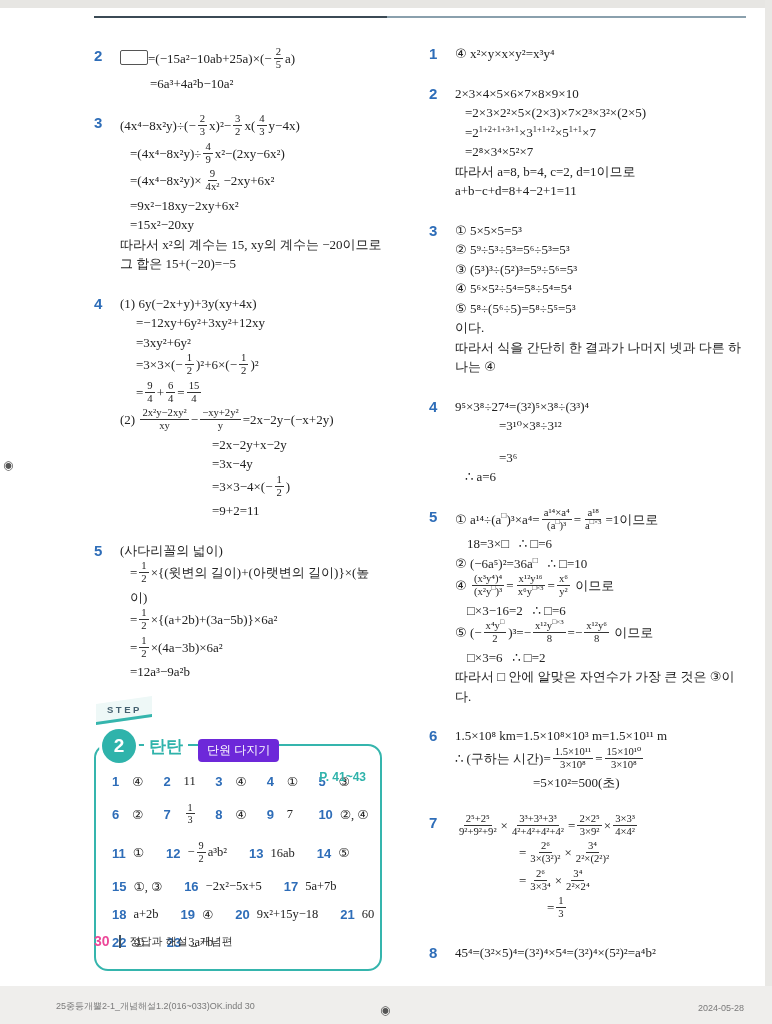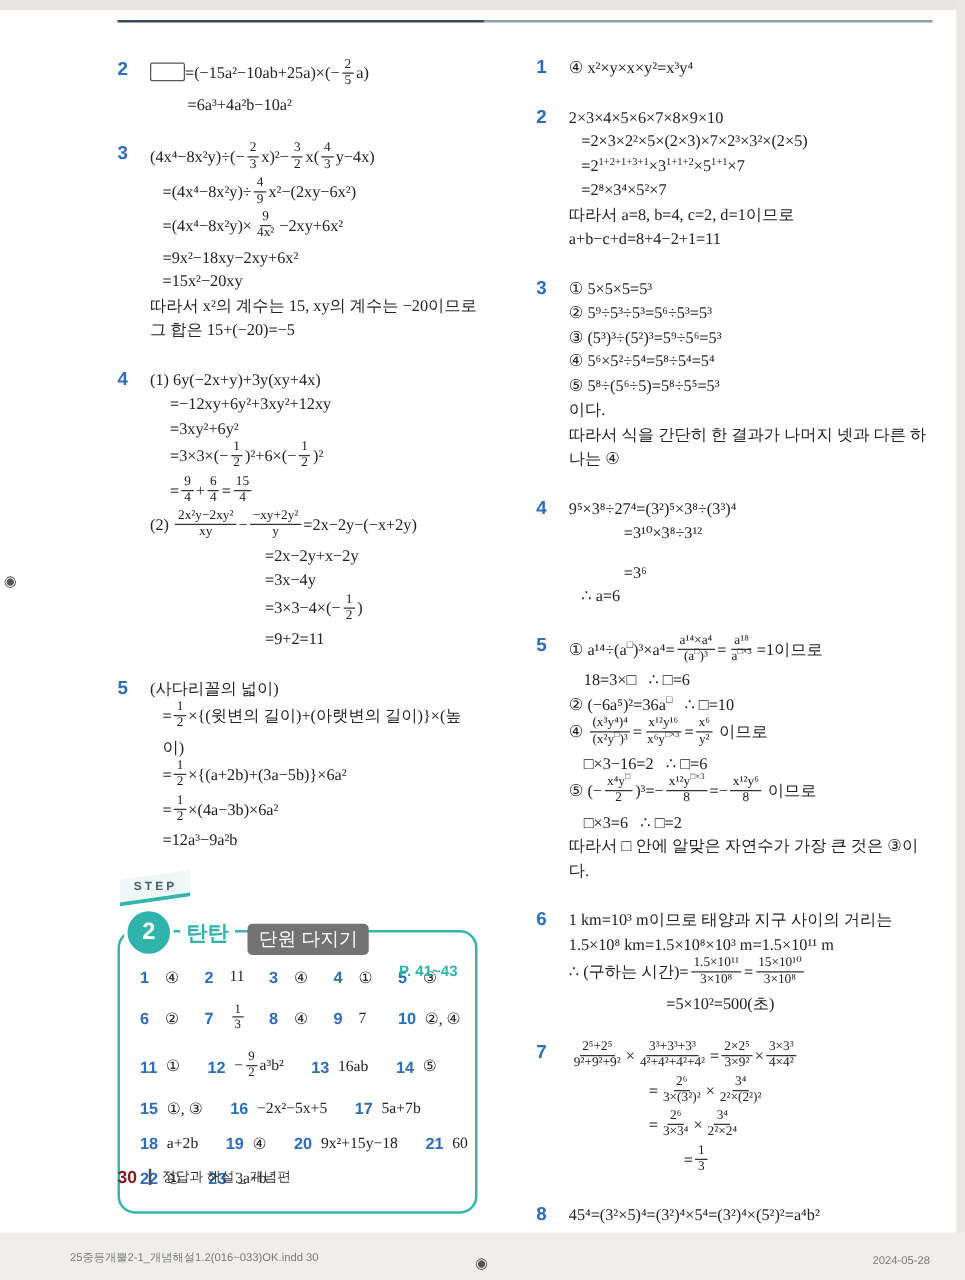"1 km=10³ m이므로 태양과 지구" div.mline { html: <div>1 km=10³ m이므로 태양과 지구 사이의 거리는</div> -> none }
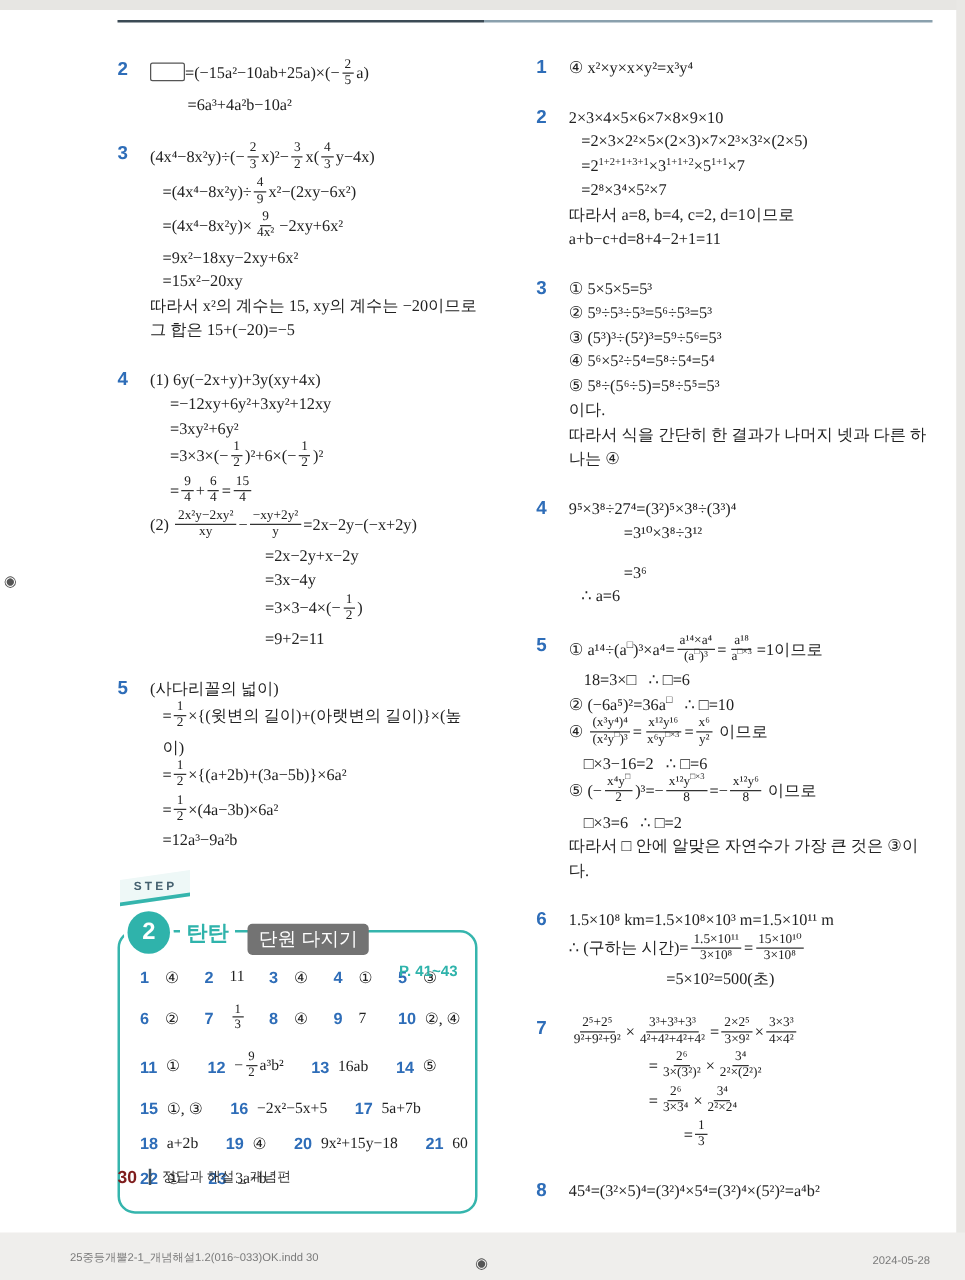"단원 다지기" .abox-subtitle { background: #737373 -> #6d28d9; font-size: 15px -> 12px }
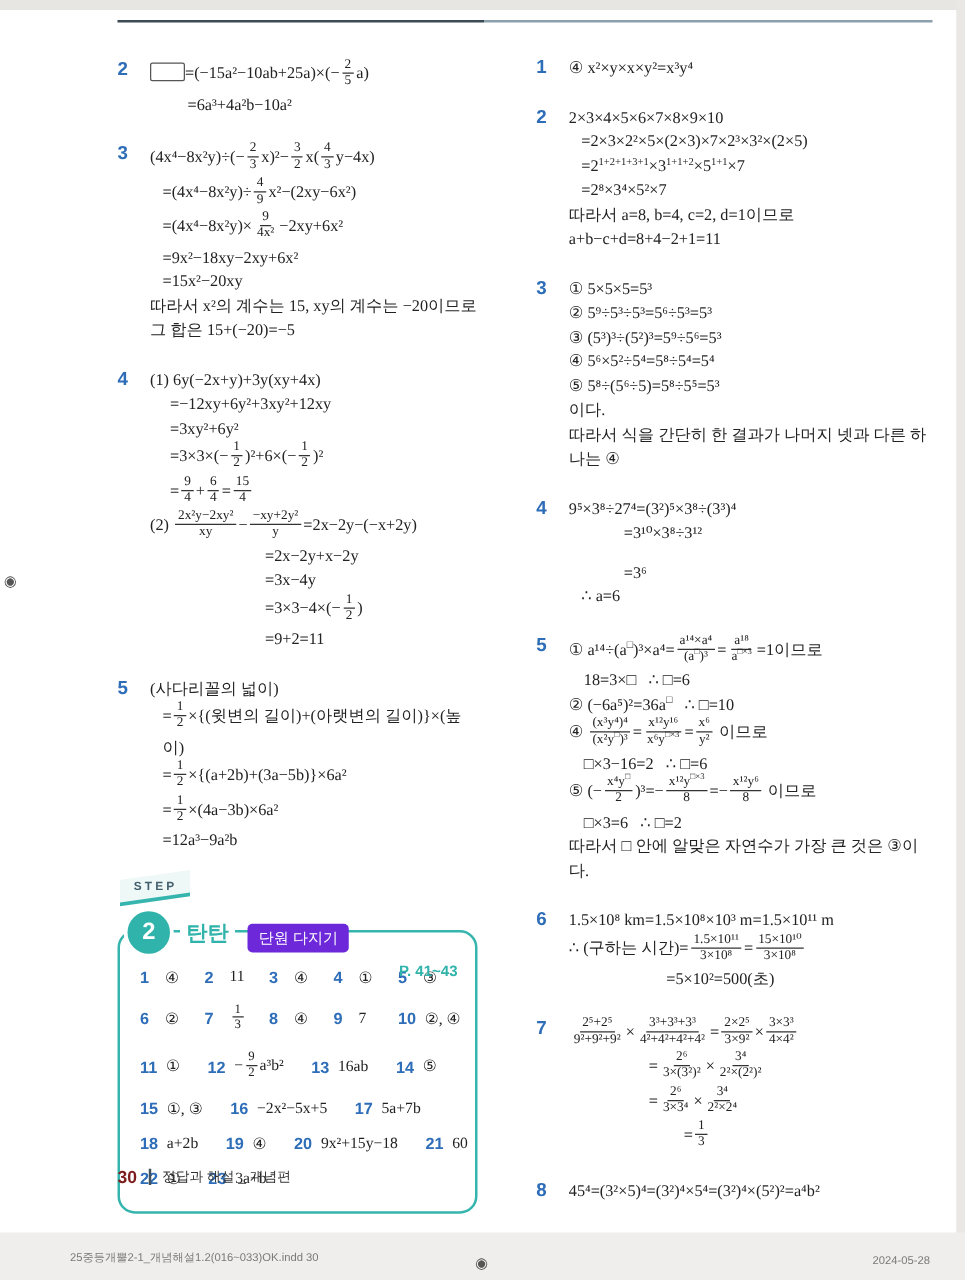"30" .pf-num { color: #7f1d1d -> #ec4899 }
